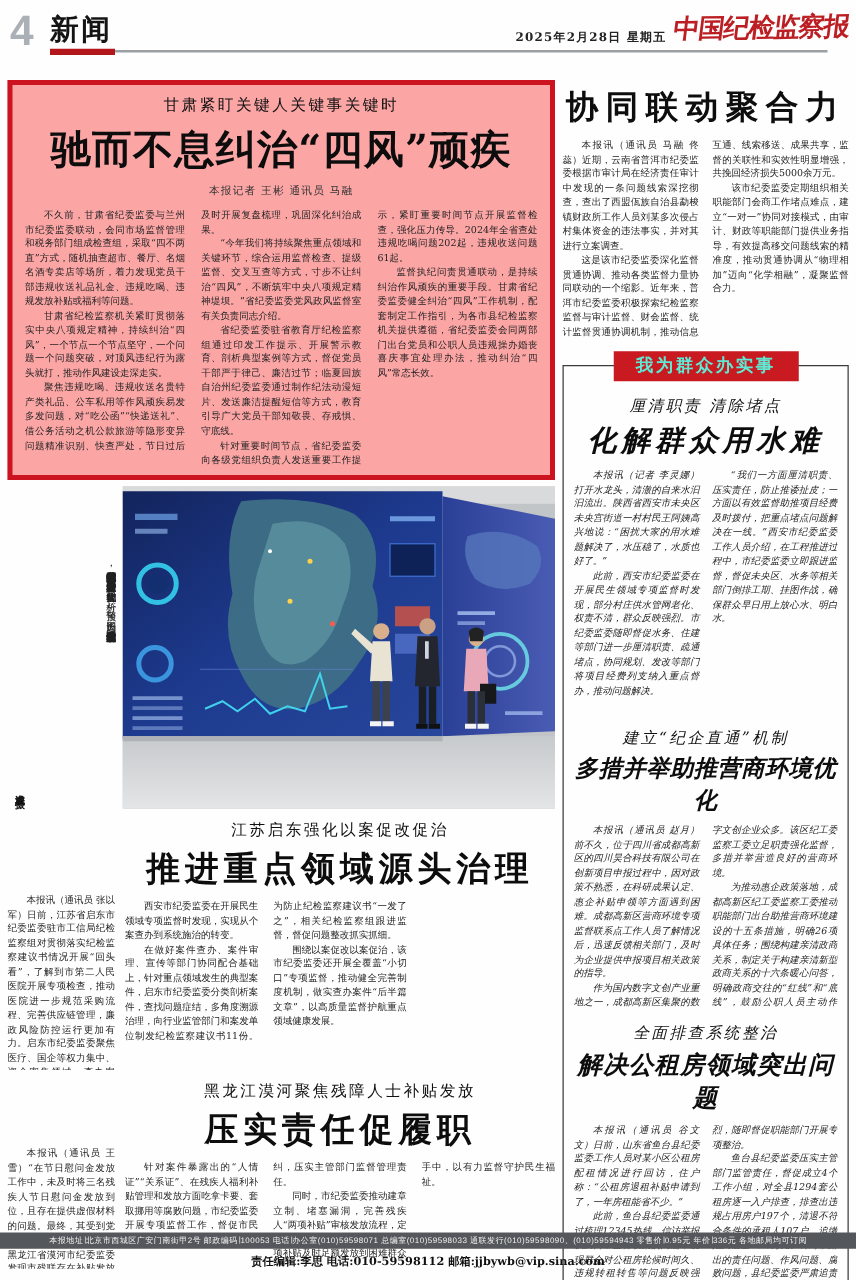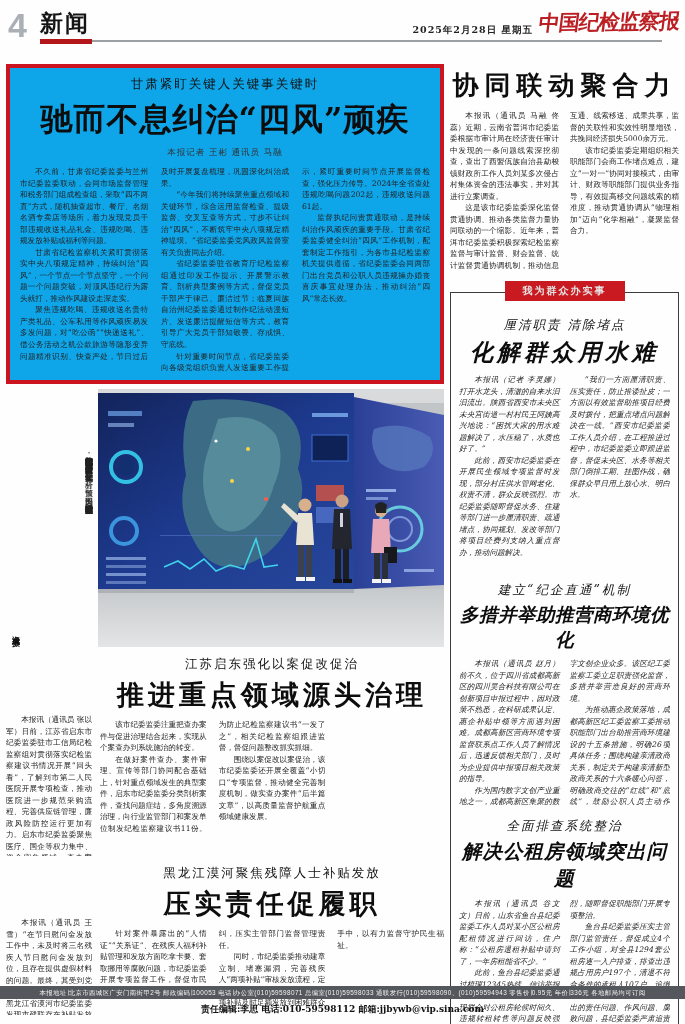"甘肃紧盯关键人关键事关键时" .red-box { background: #0ea5e9 -> #fca5a5 }
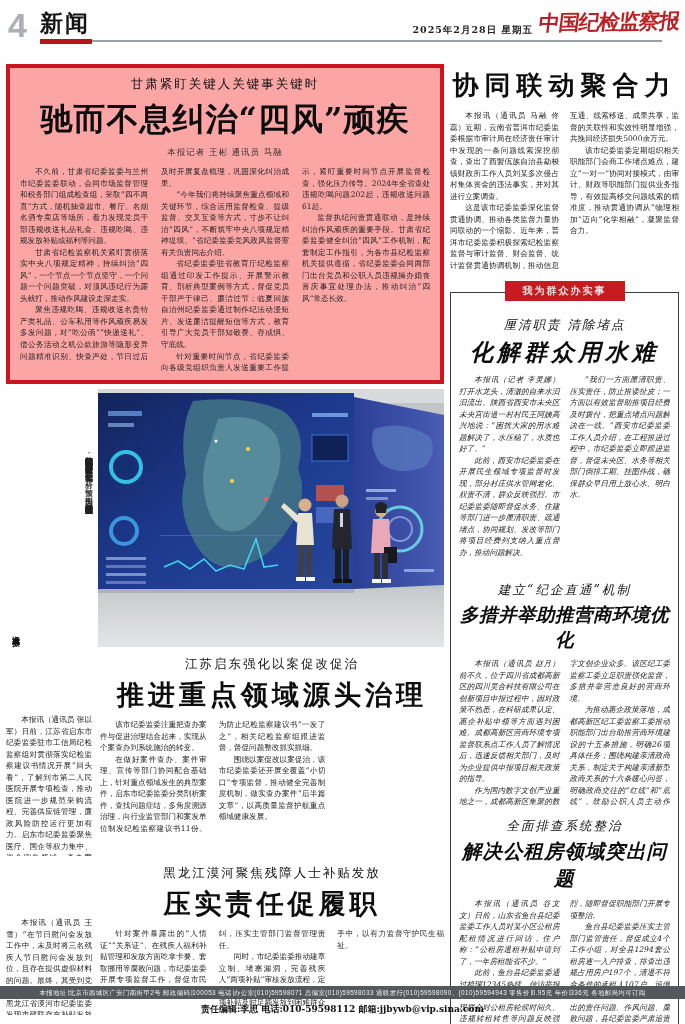"我为群众办实事" .banner { color: #e5e5e5 -> #5eead4; font-size: 10px -> 14px }
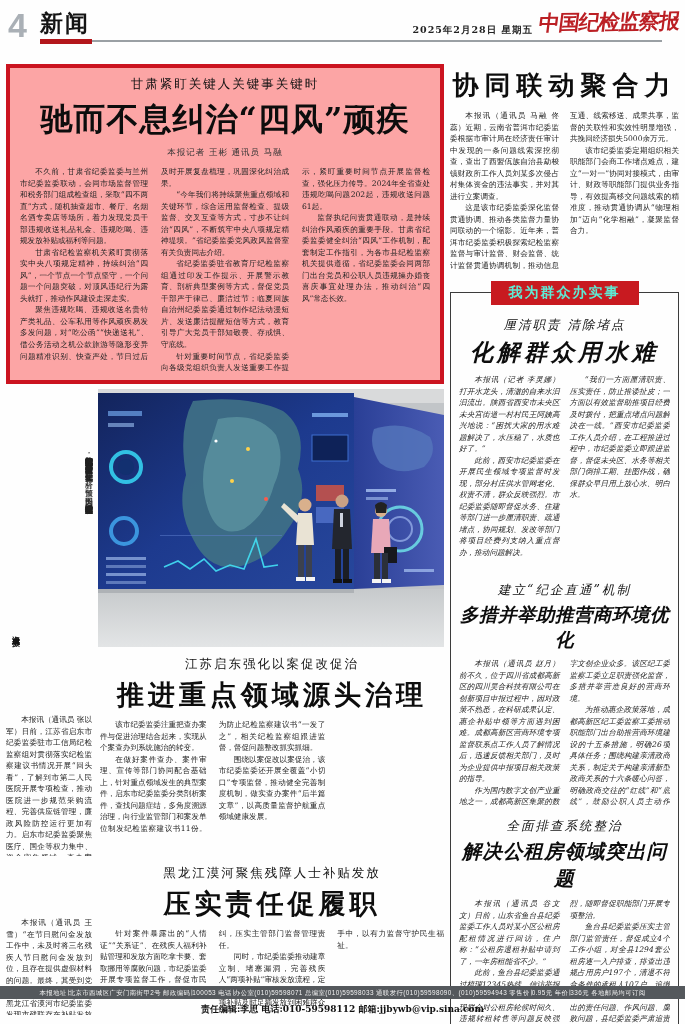"该市纪委监委注重把查办案件与促进治理结合起来，实现从个案查办到系统施治的转变。" p.para { text: 该市纪委监委注重把查办案件与促进治理结合起来 -> 西安市纪委监委在开展民生领域专项监督时发现 }
